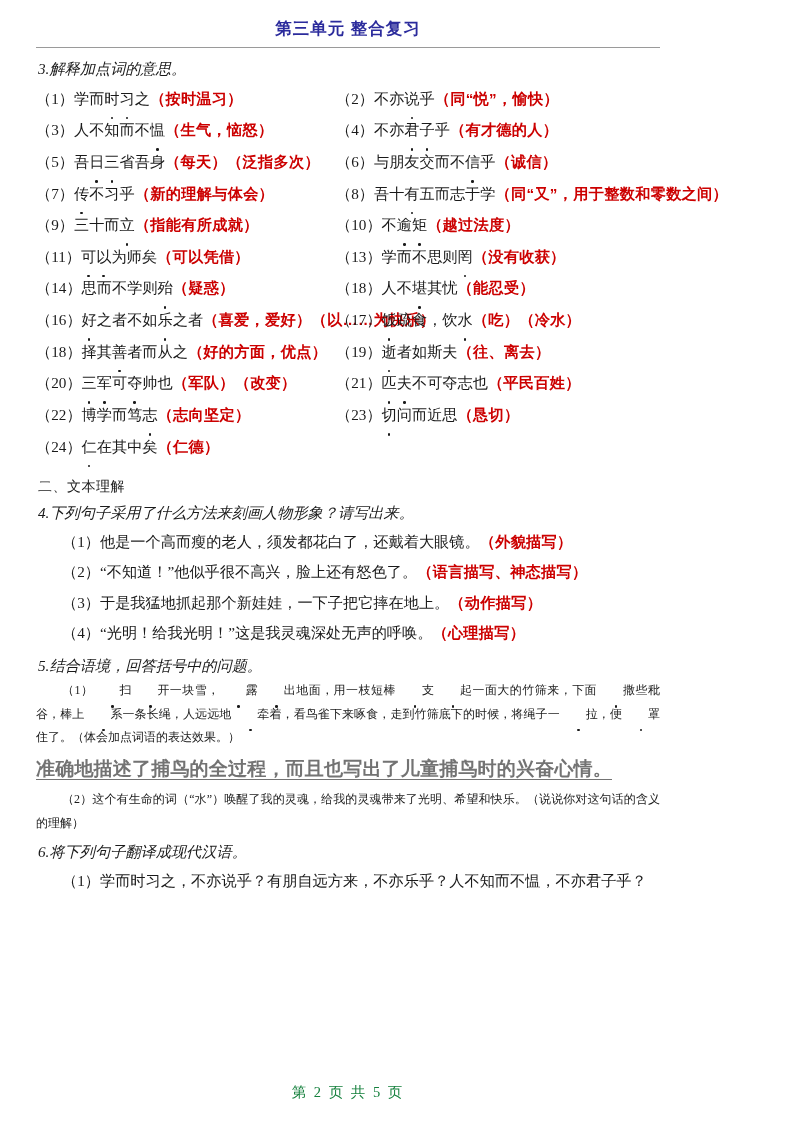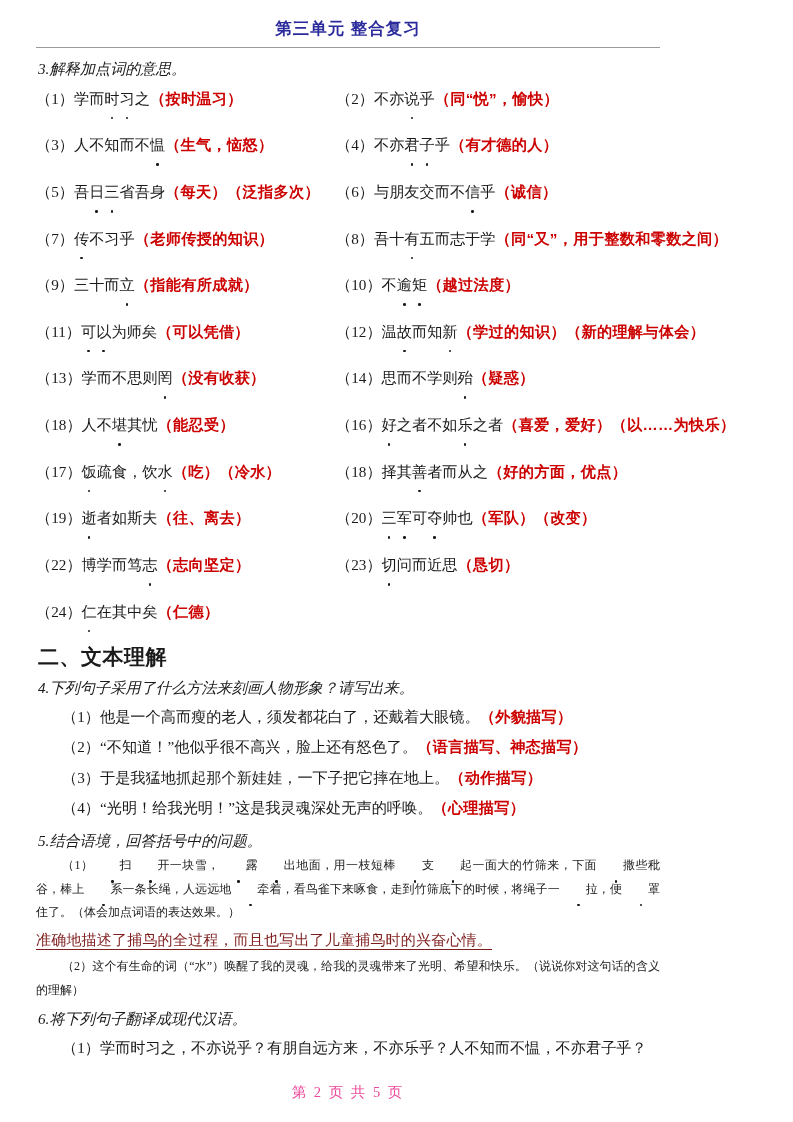"（1）学而时习之（按时温习）" .dual-grid { row-gap: 15px -> 0px }
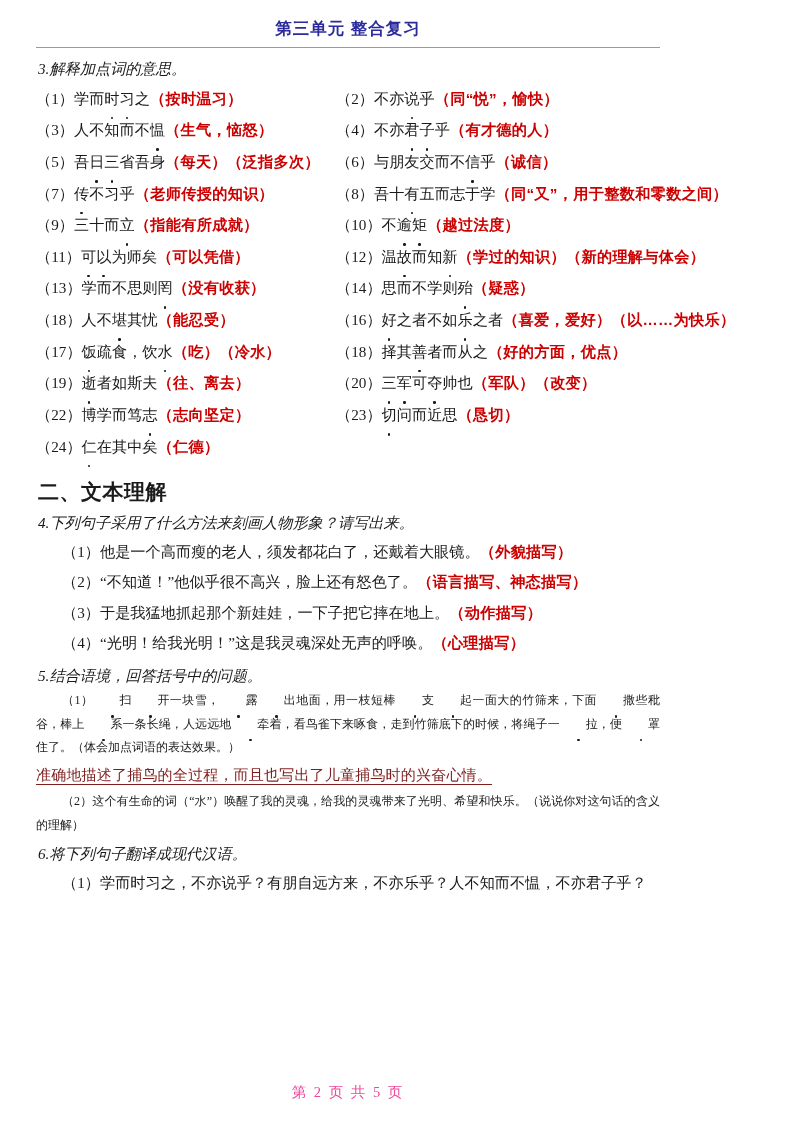"（老师传授的知识）" span.ans { text: 老师传授的知识 -> 新的理解与体会 }
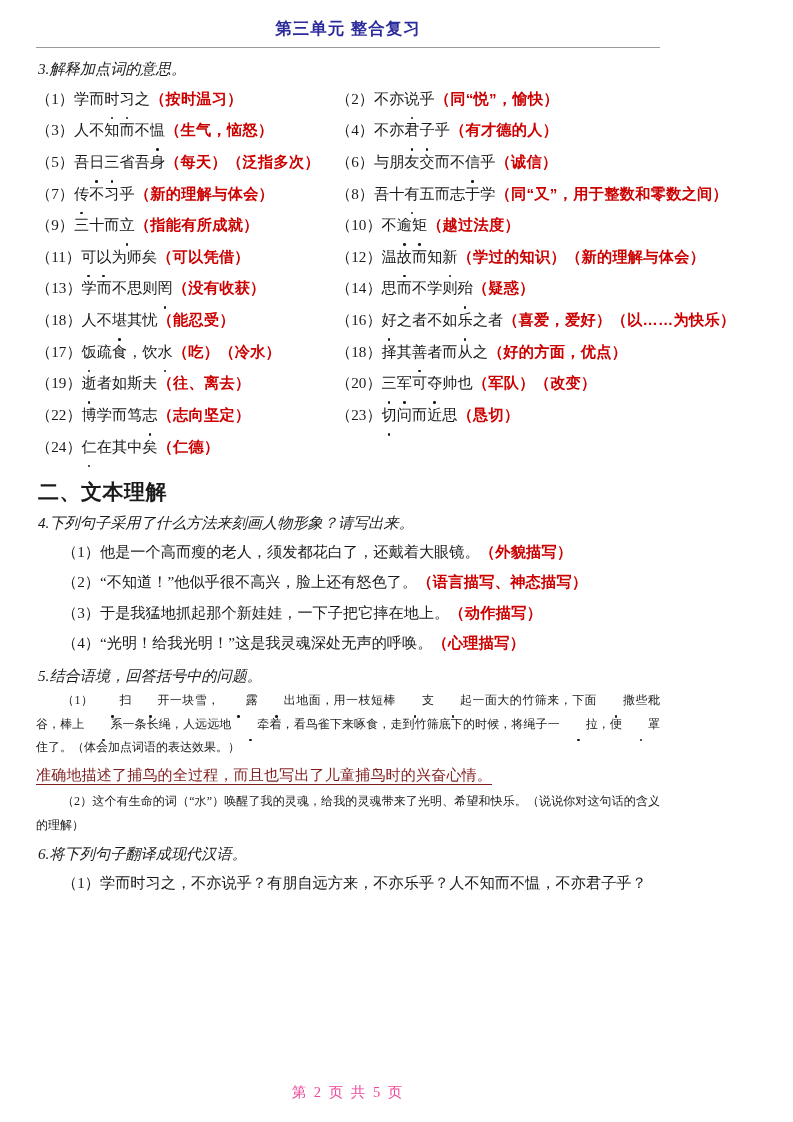"（12）温故而知新（学过的知识）（新的理解与体会）" div.cell { html: <div><span>（12）</span><span>温<span>故</span>而知<span>新</span></span><span>（学过的知识）</span><span>（新的理解与体会）</span></div> -> none }
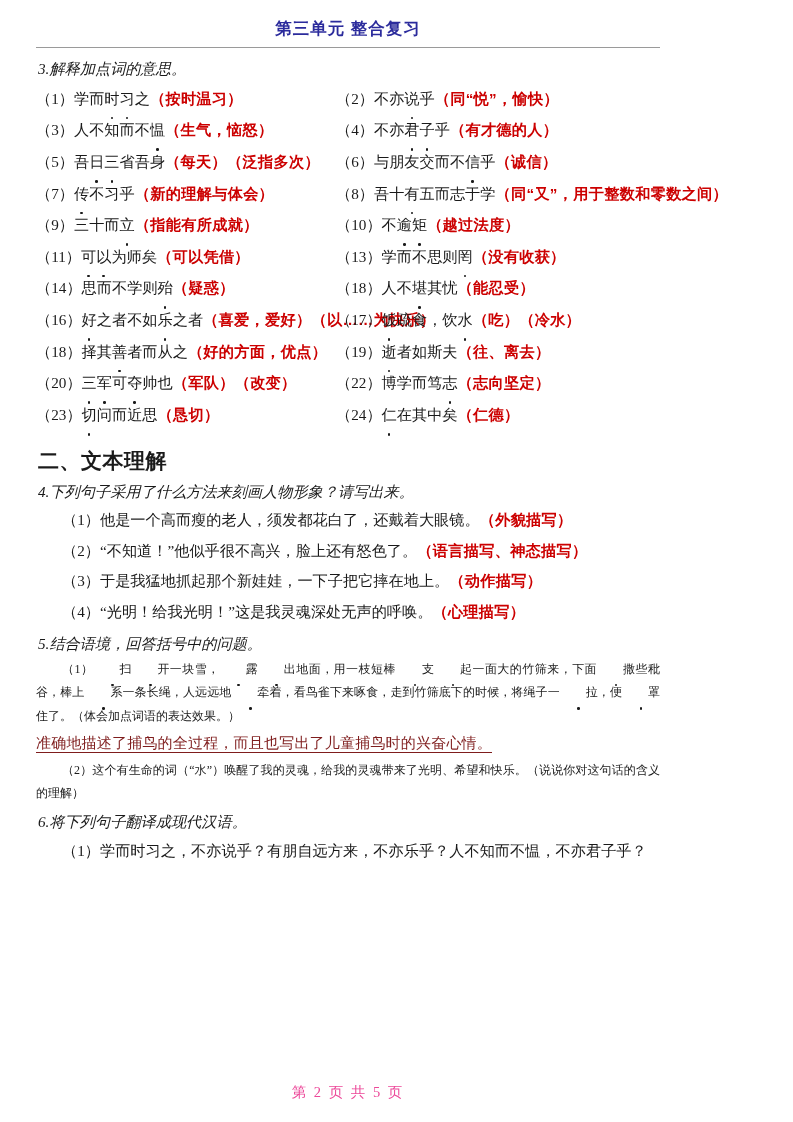"（21）匹夫不可夺志也（平民百姓）" div.cell { html: none -> <div><span>（21）</span><span><span>匹</span><span>夫</span>不可夺志也</span><span>（平民百姓）</span></div> }
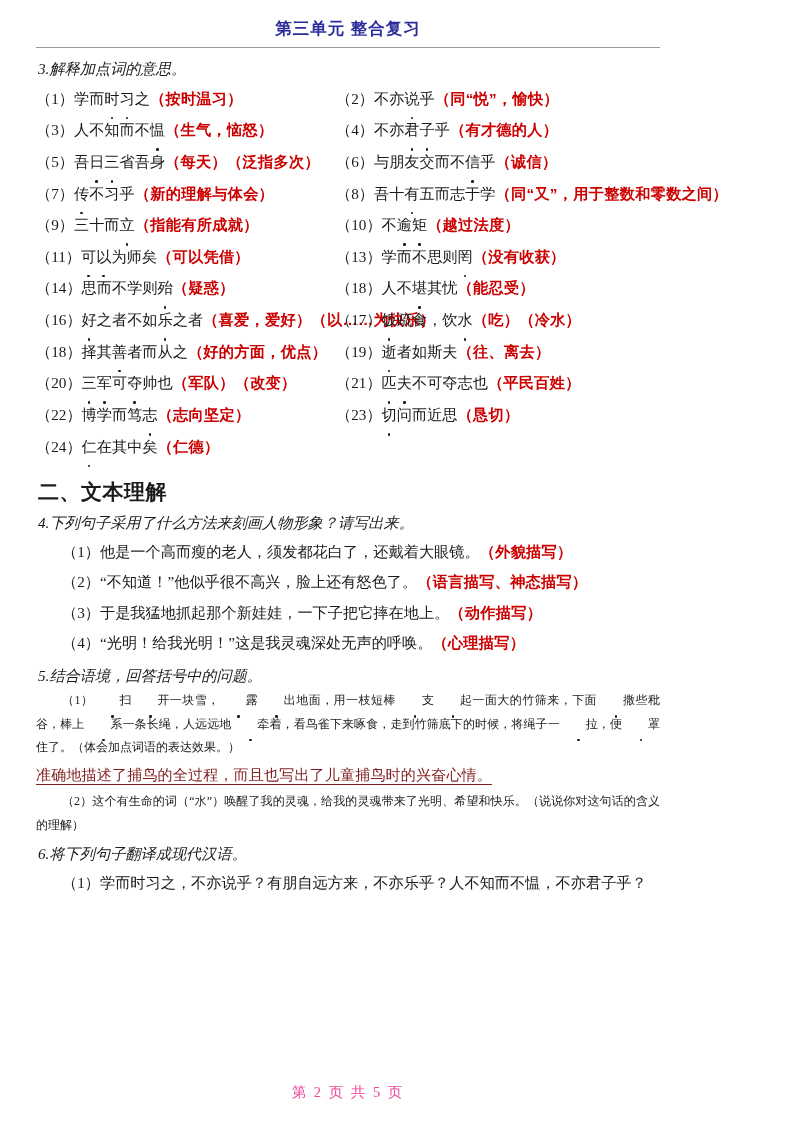"二、文本理解" .section-title { font-size: 21px -> 14px; font-weight: bold -> normal }
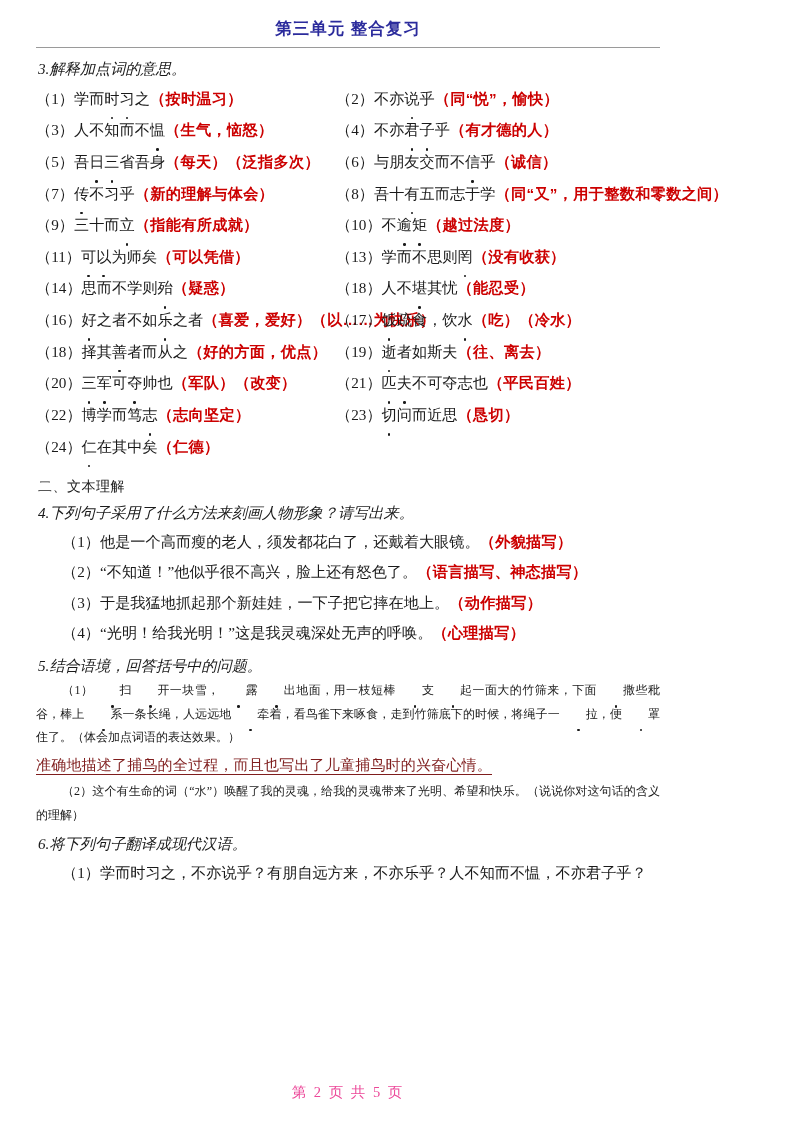"准确地描述了捕鸟的全过程，而且也写出了儿童捕鸟时的兴奋心情。" .ans-para { color: #7f1d1d -> #737373; font-size: 15px -> 19px; font-weight: normal -> bold }
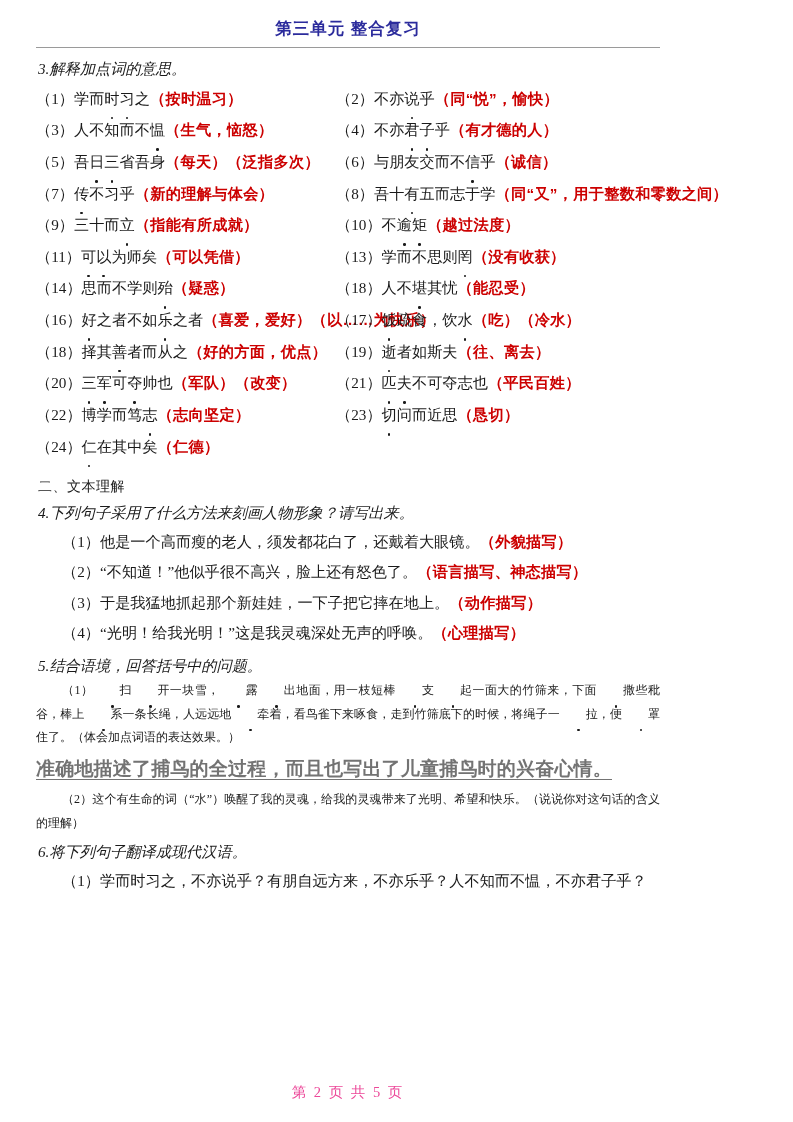"第 2 页 共 5" .doc-footer { color: #ec4899 -> #15803d }
